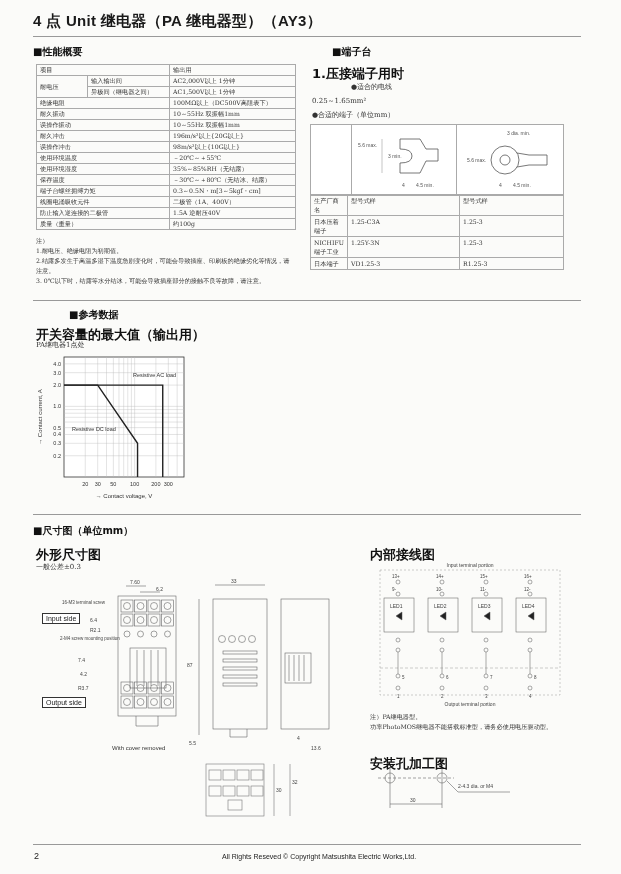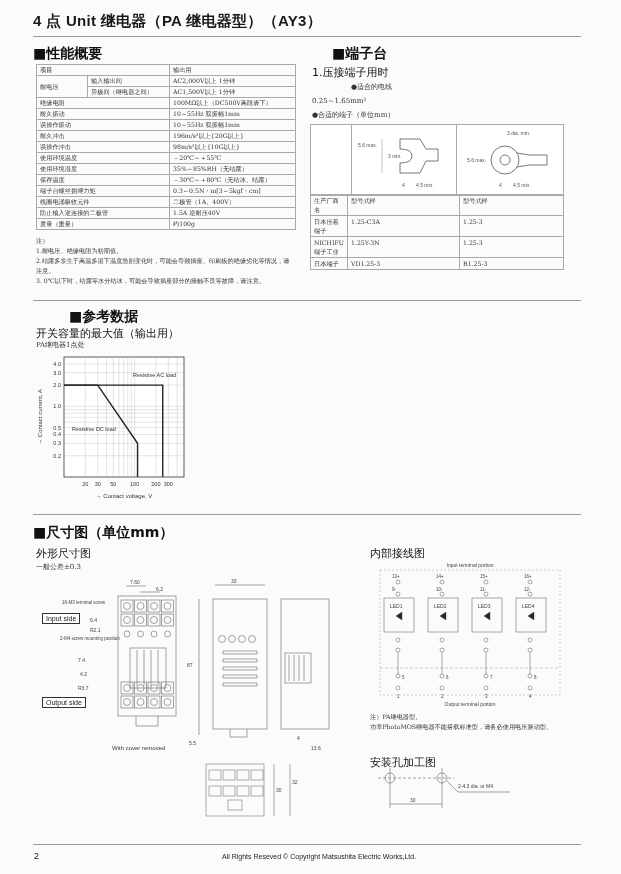"■性能概要" .h2 { font-size: 14px -> 10px }
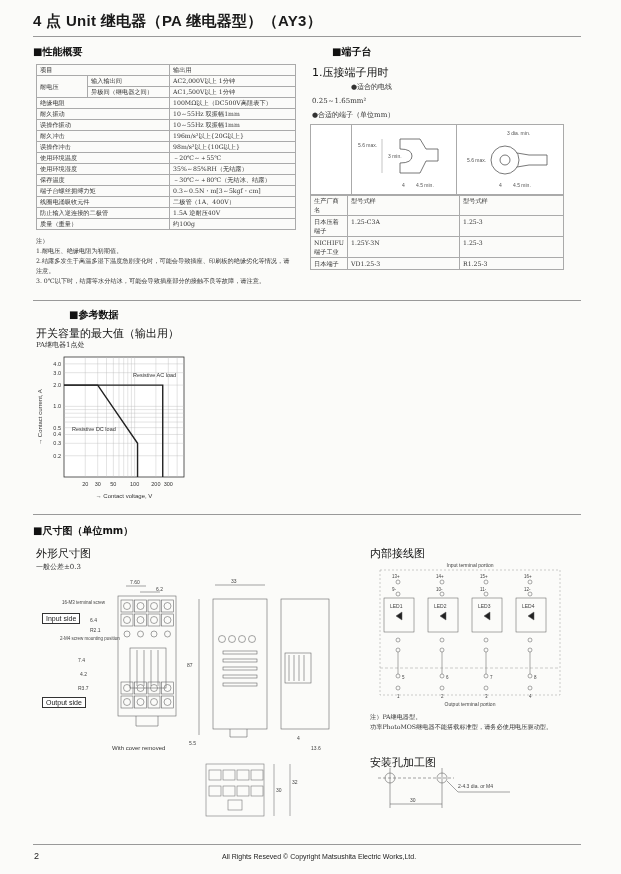"1.压接端子用时" .h3 { font-size: 11px -> 13px; font-weight: normal -> bold }
